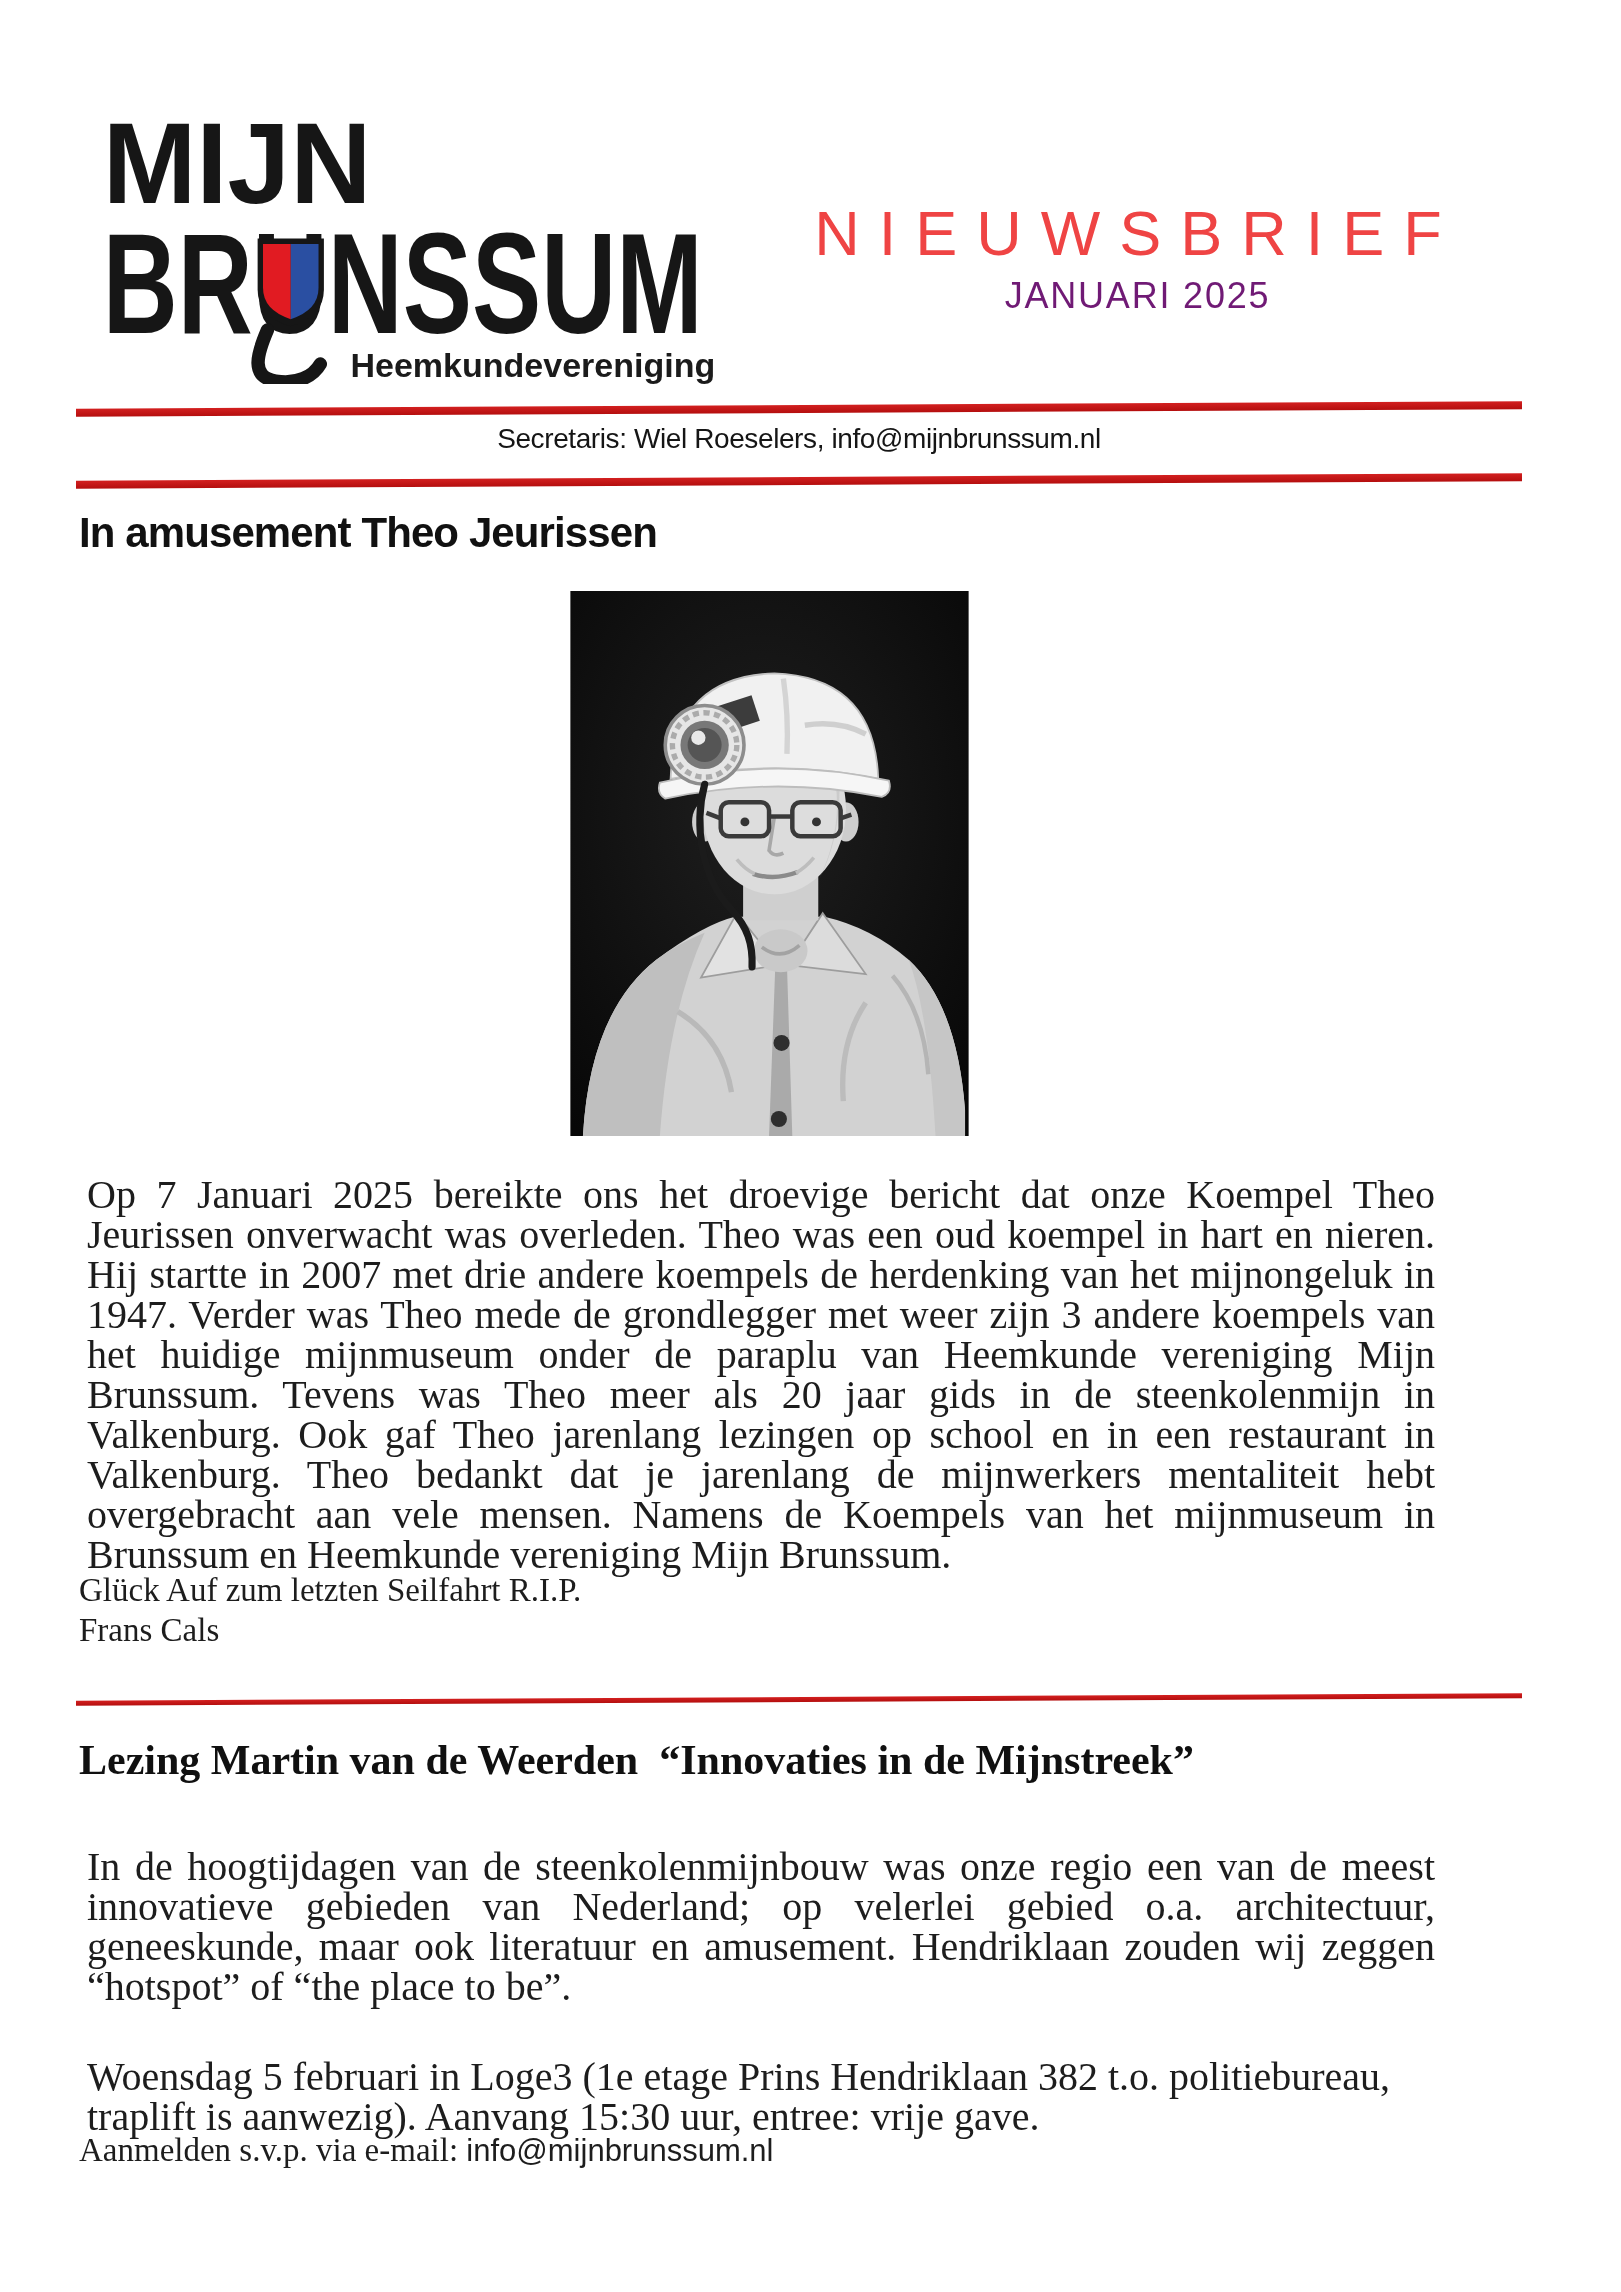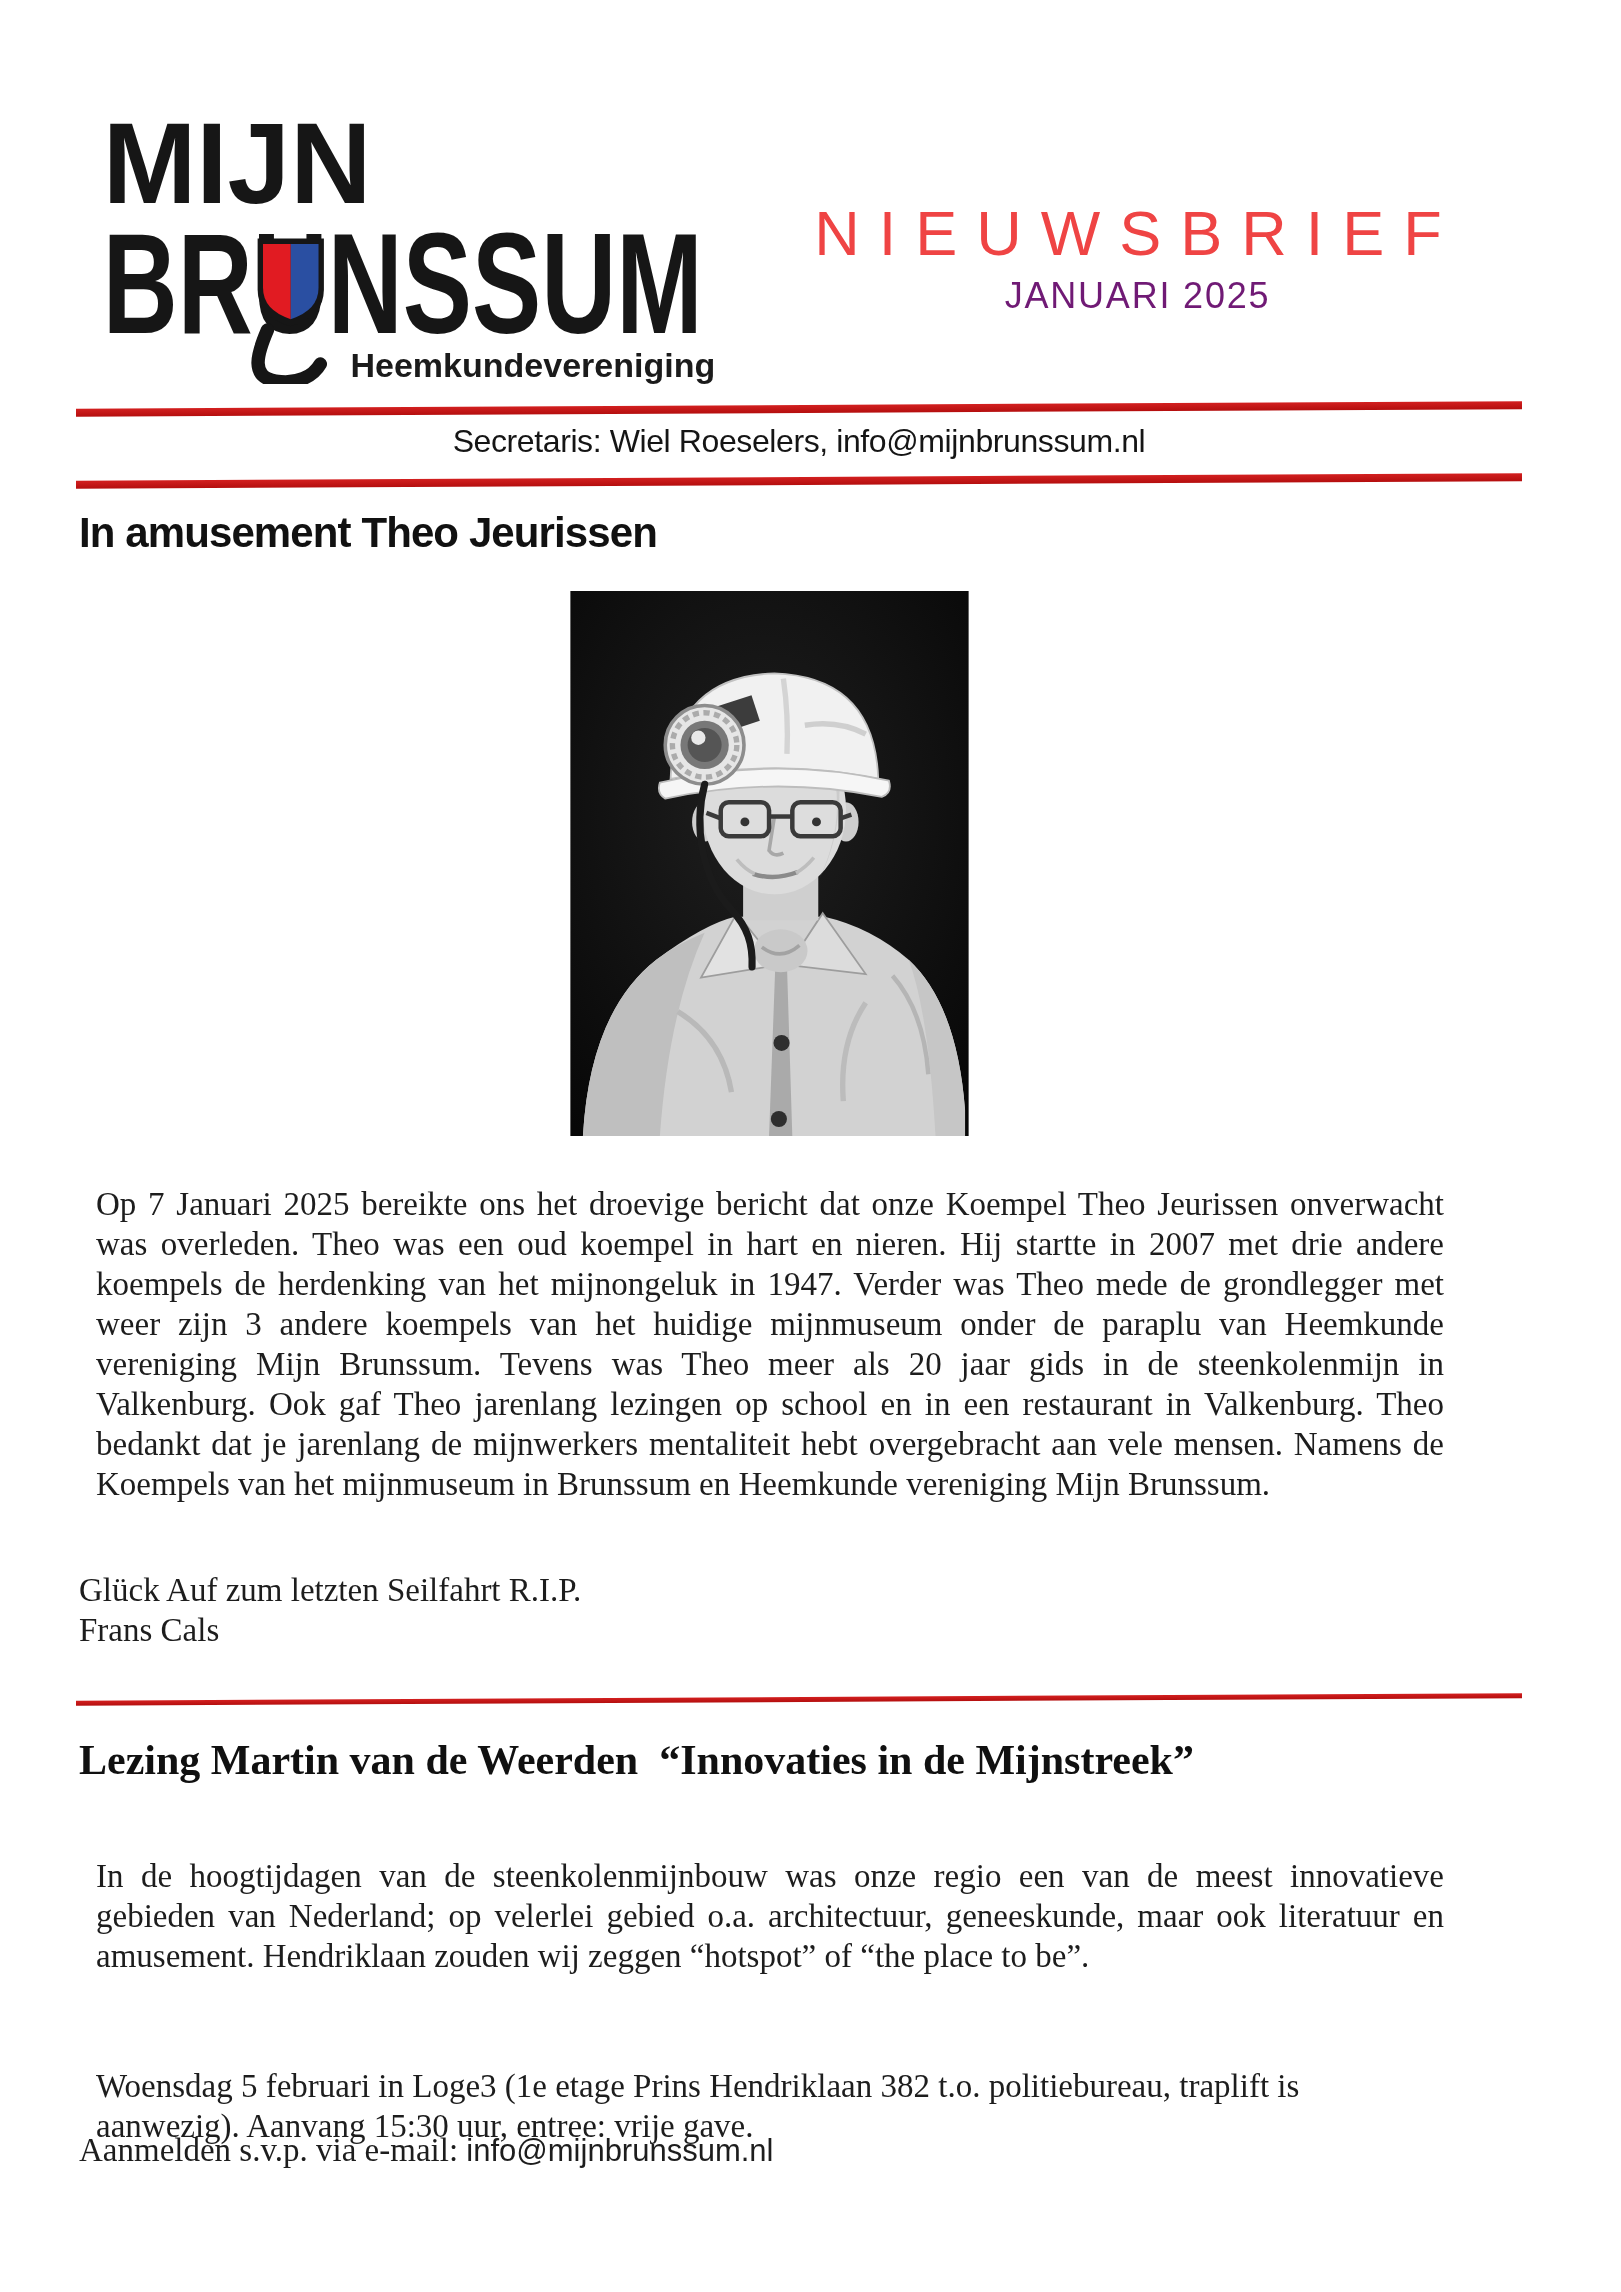"Secretaris: Wiel Roeselers," .secretary { font-size: 32px -> 28px }
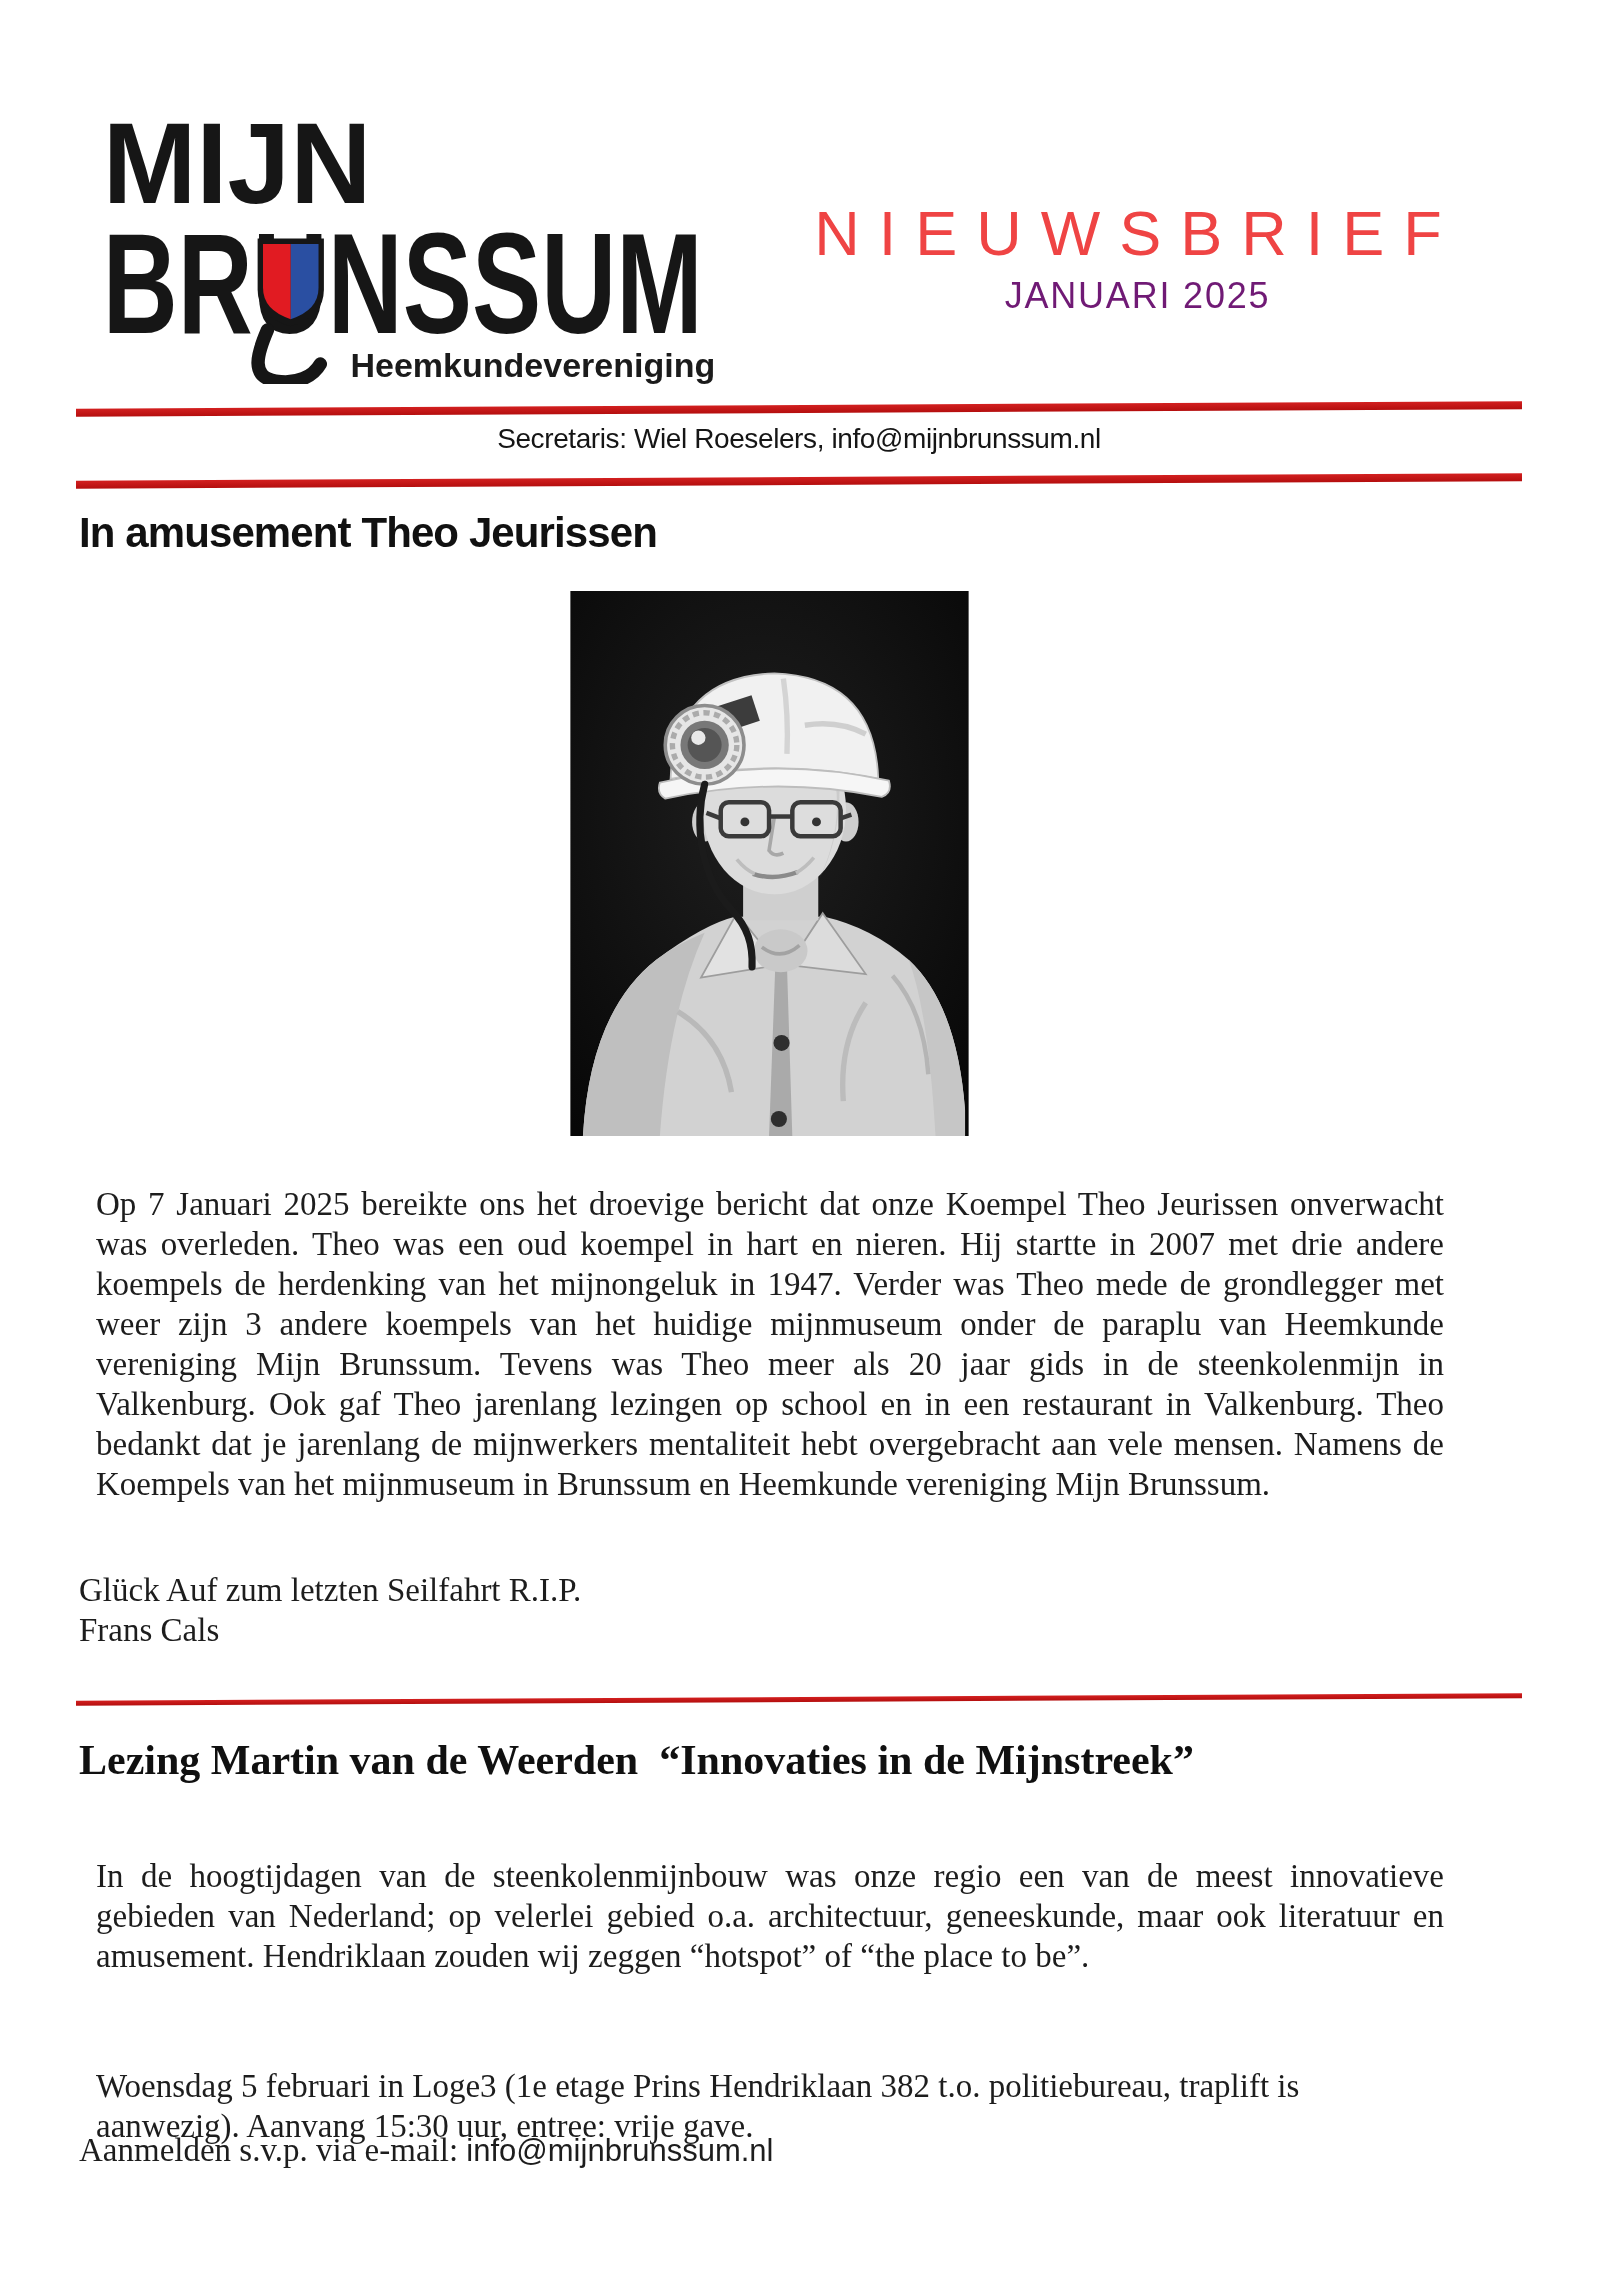"Op 7 Januari 2025 bereikte" .para { font-size: 33px -> 40px; margin: 17px -> 8px }
